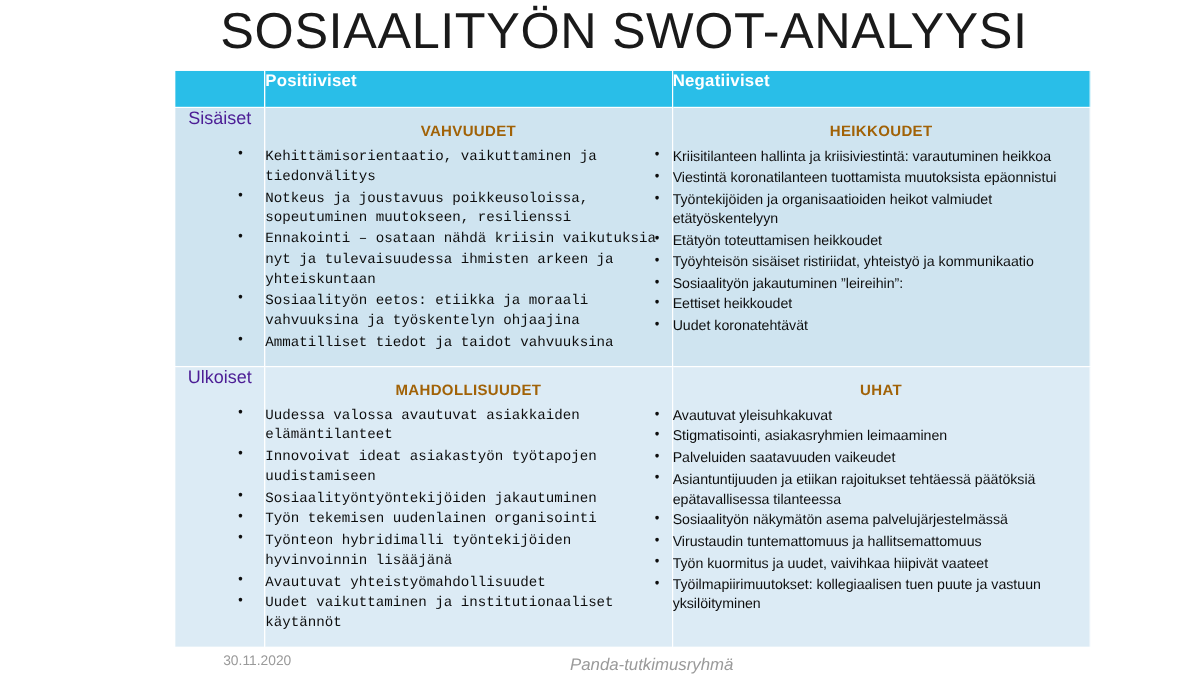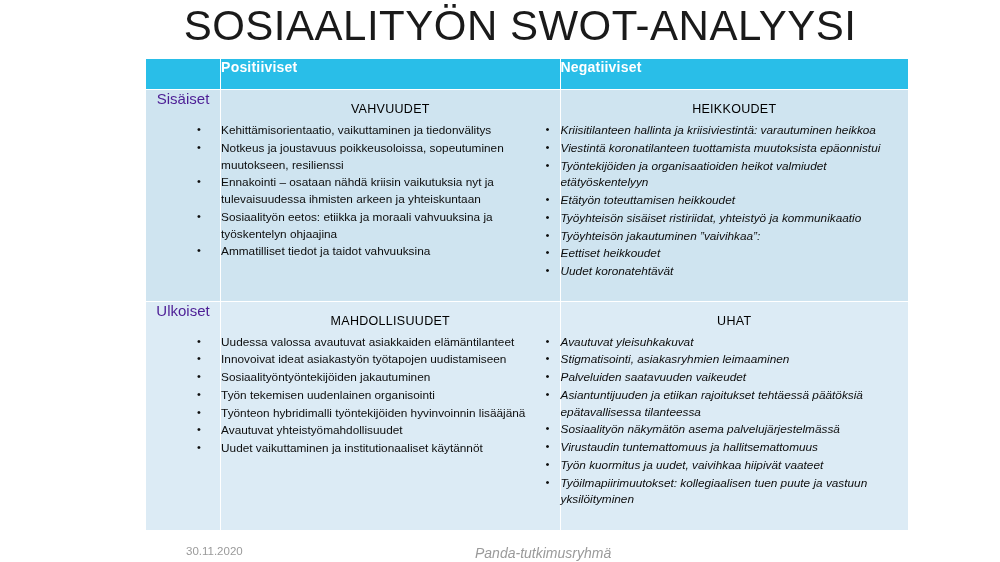"VAHVUUDET" .section-head { color: #000000 -> #a16207; font-weight: normal -> bold }
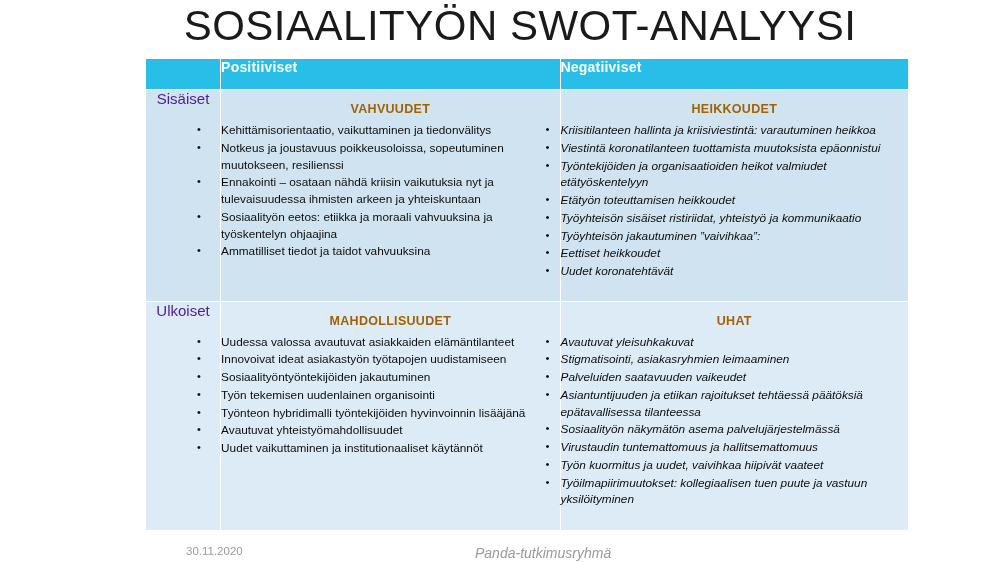"Kehittämisorientaatio, vaikuttaminen ja" .pos-list { font-family: none -> Liberation Mono, monospace }
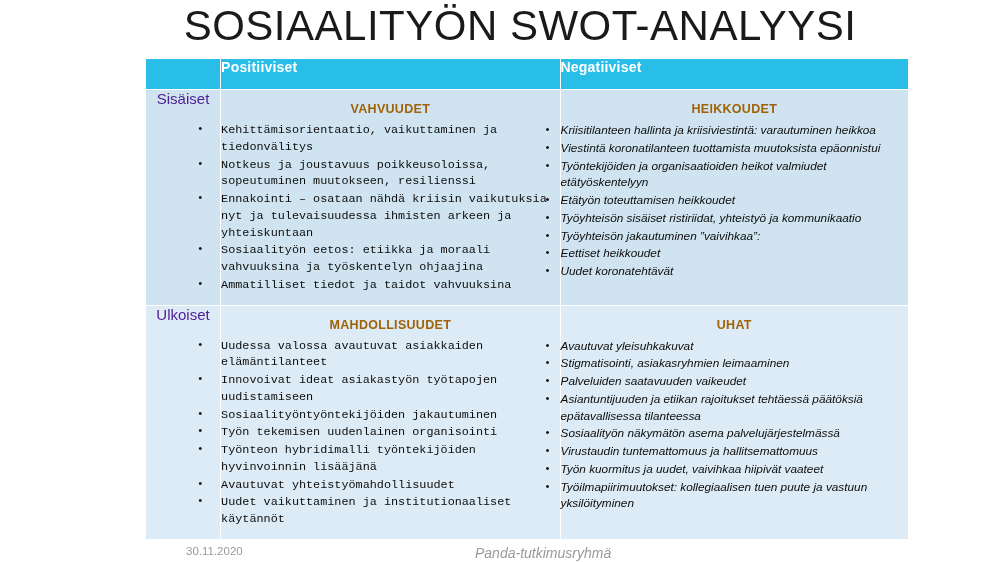"Kriisitilanteen hallinta ja" .neg-list { font-style: italic -> none }
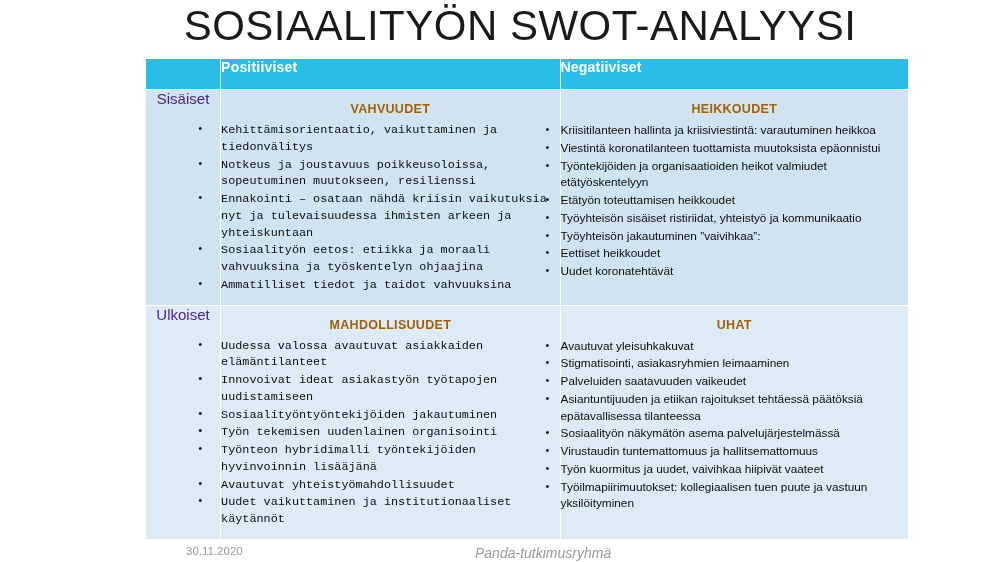"Työyhteisön jakautuminen ”vaivihkaa”:" li { text: Työyhteisön jakautuminen ”vaivihkaa -> Sosiaalityön jakautuminen ”leireihin }
